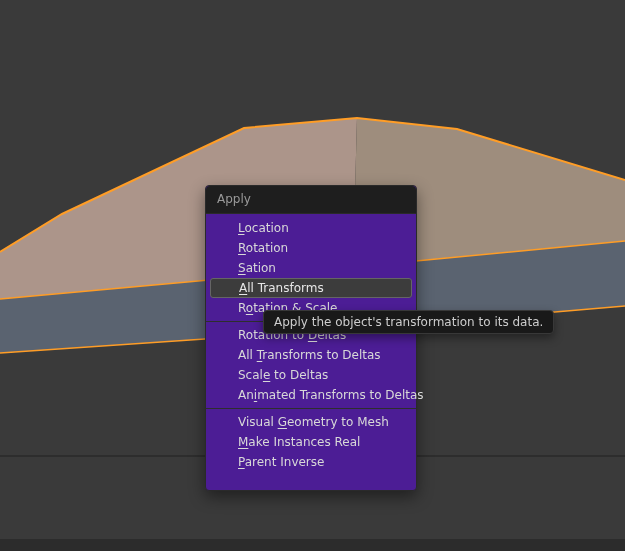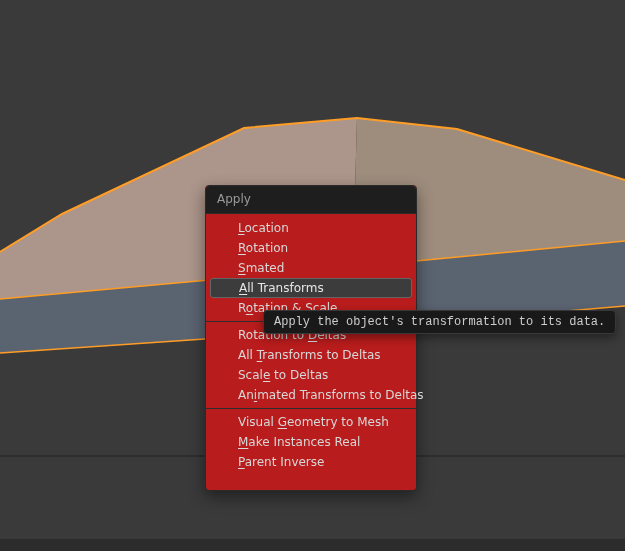"Apply" .menu { background: #b91c1c -> #4c1d95 }
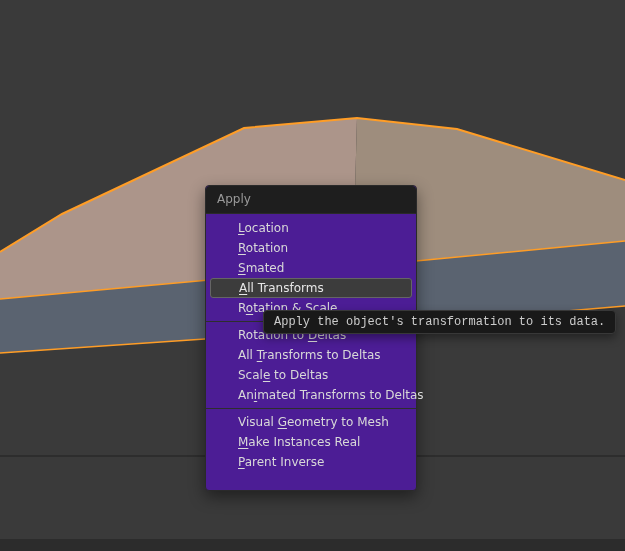"mated" span { text: mated -> ation }
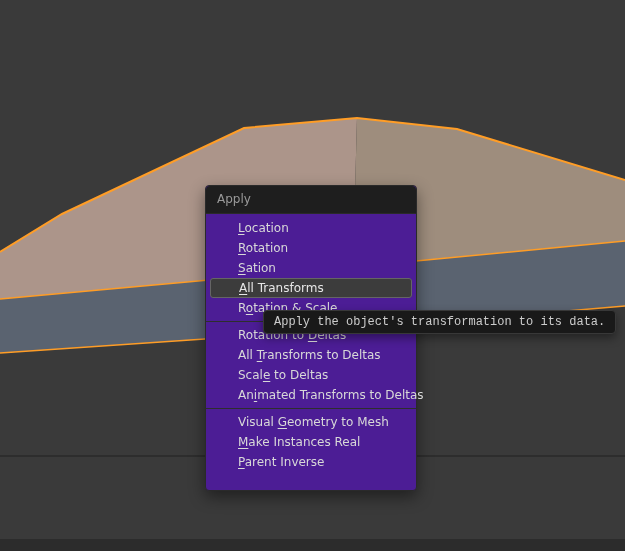"Apply the object's transformation to" .tooltip { font-family: Liberation Mono, monospace -> none }
